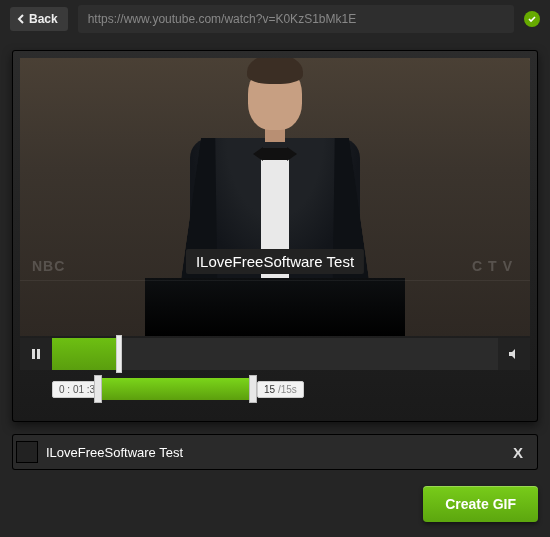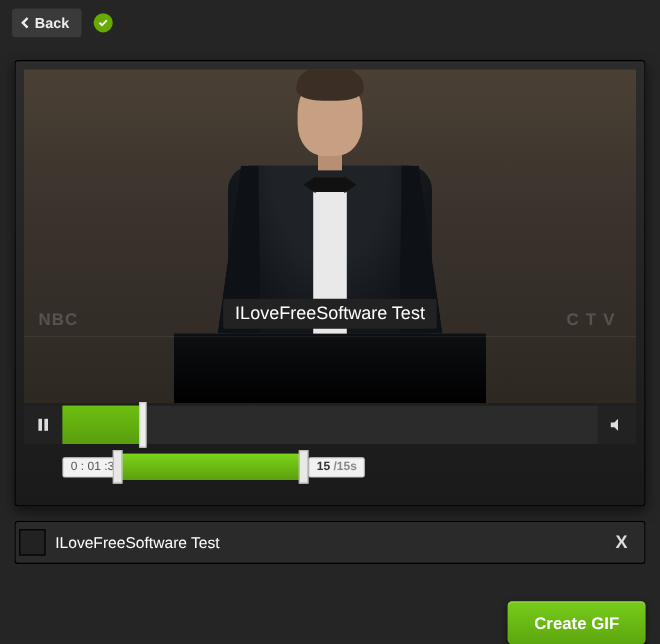"Back" .topbar { justify-content: none -> flex-end }
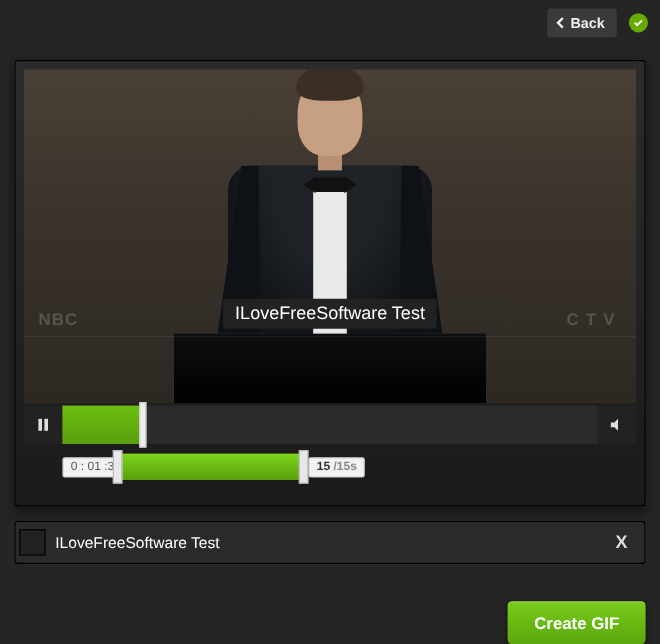"https://www.youtube.com/watch?v=K0KzS1bM" input.url-input { html: none -> <input> }
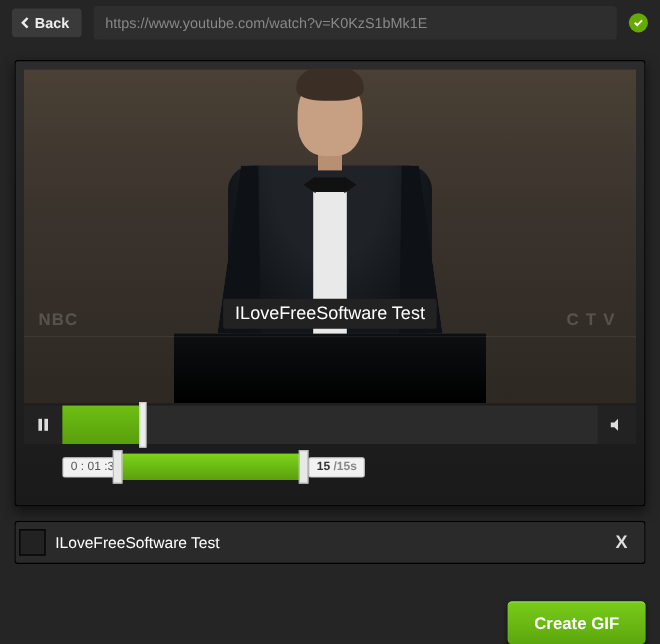"15 /15s" .len-chip { font-weight: bold -> none }
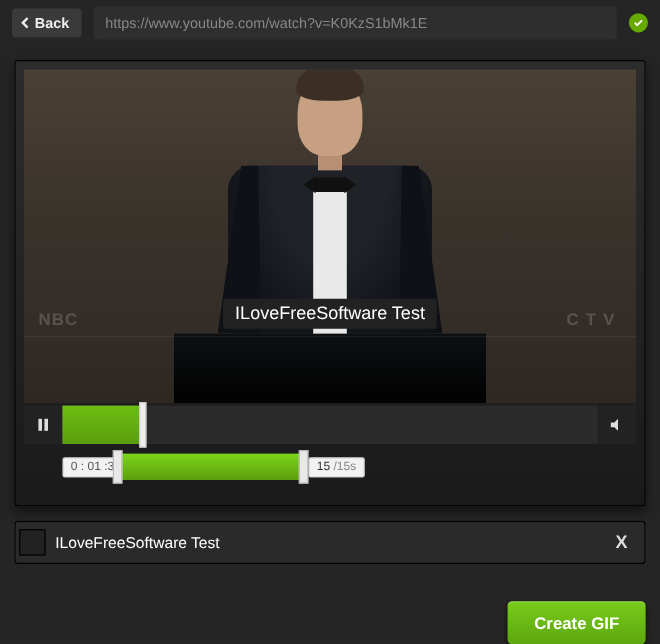"Create GIF" .create-btn { margin-top: 15px -> none }
